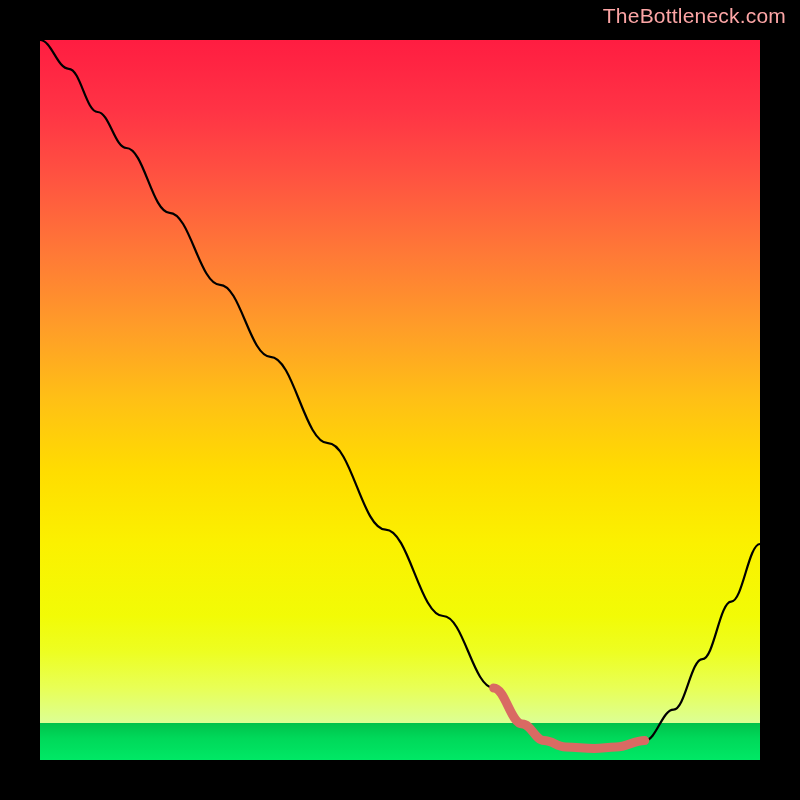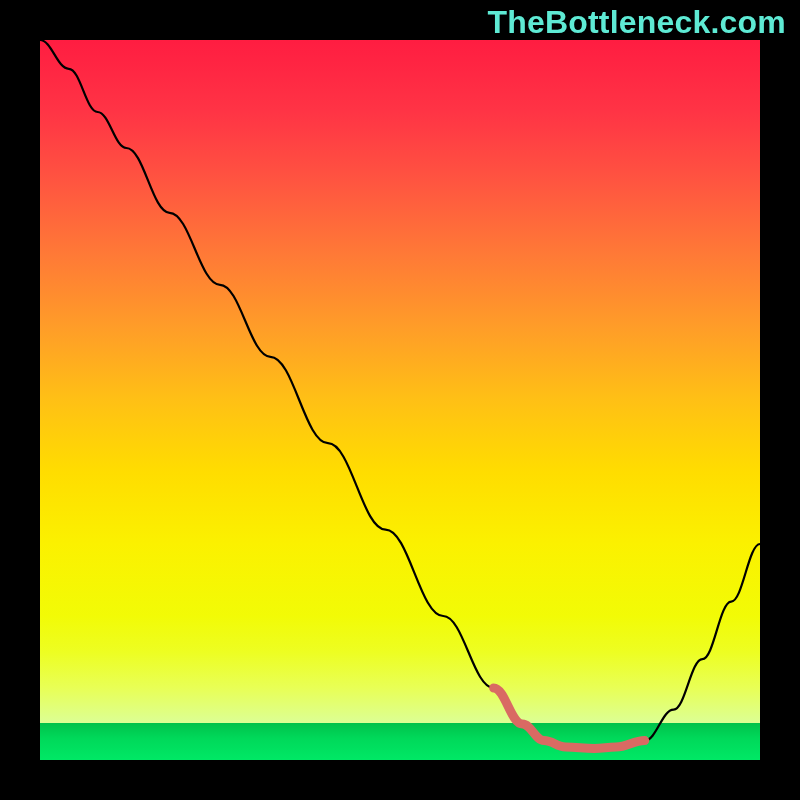"TheBottleneck.com" .watermark { color: #5eead4 -> #fca5a5; font-size: 32px -> 21px; font-weight: 700 -> 400 }
